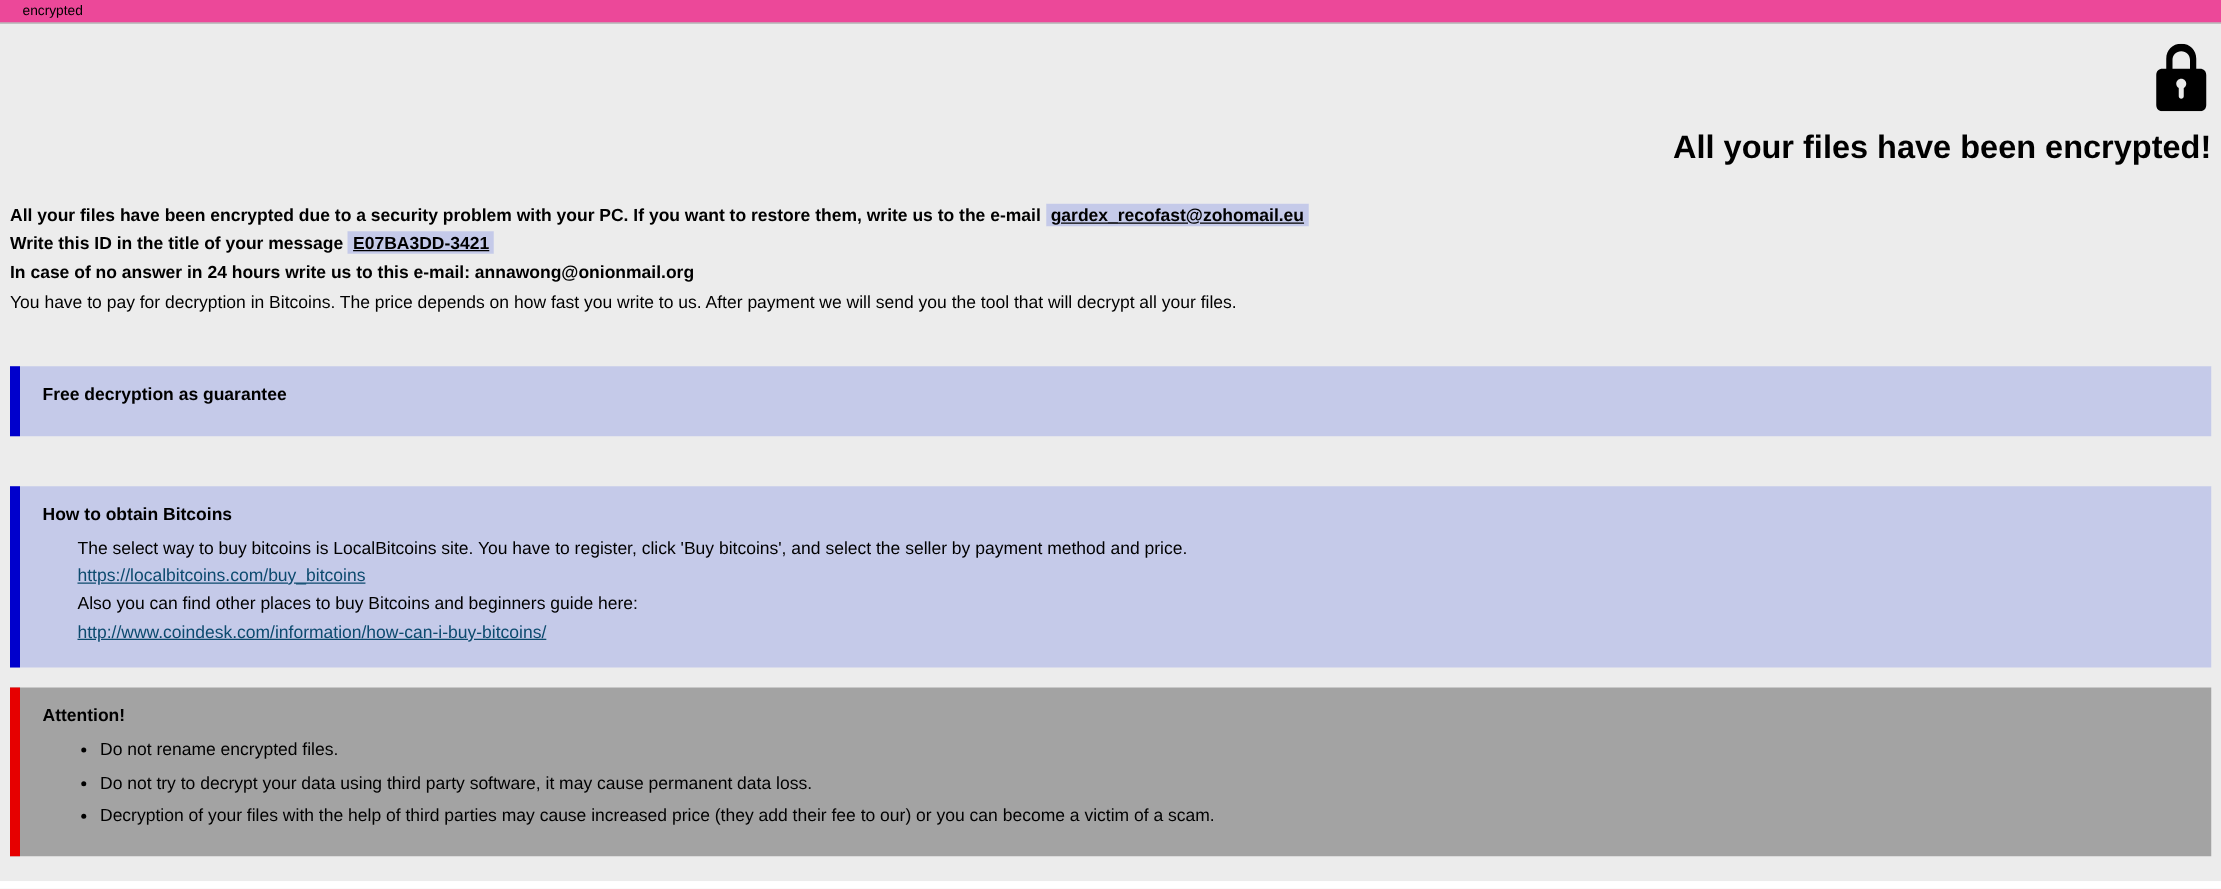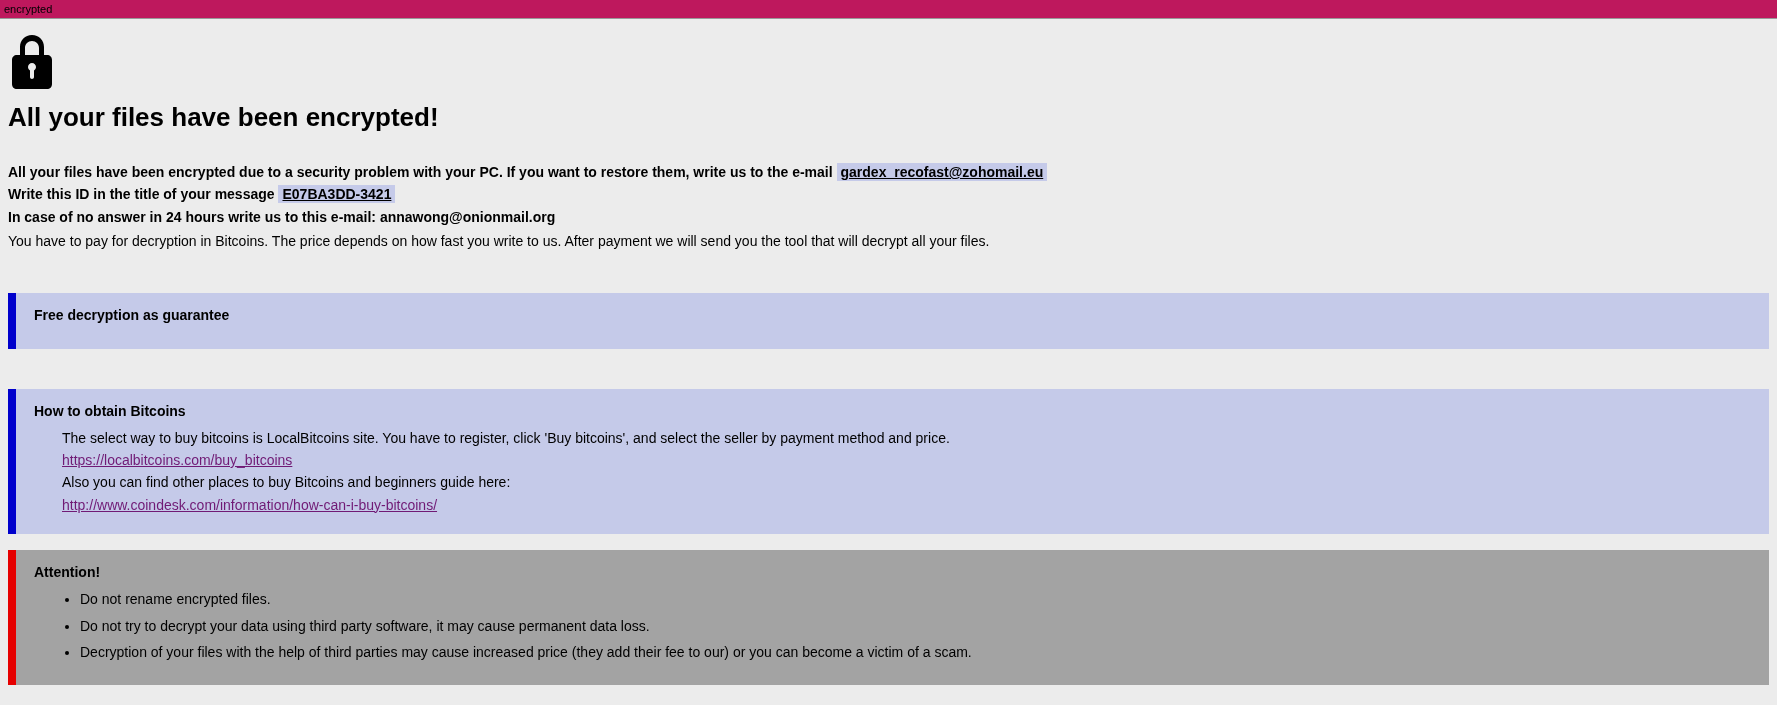"encrypted" .window-title { background: #be185d -> #ec4899; padding: 3px 4px -> 3px 18px }
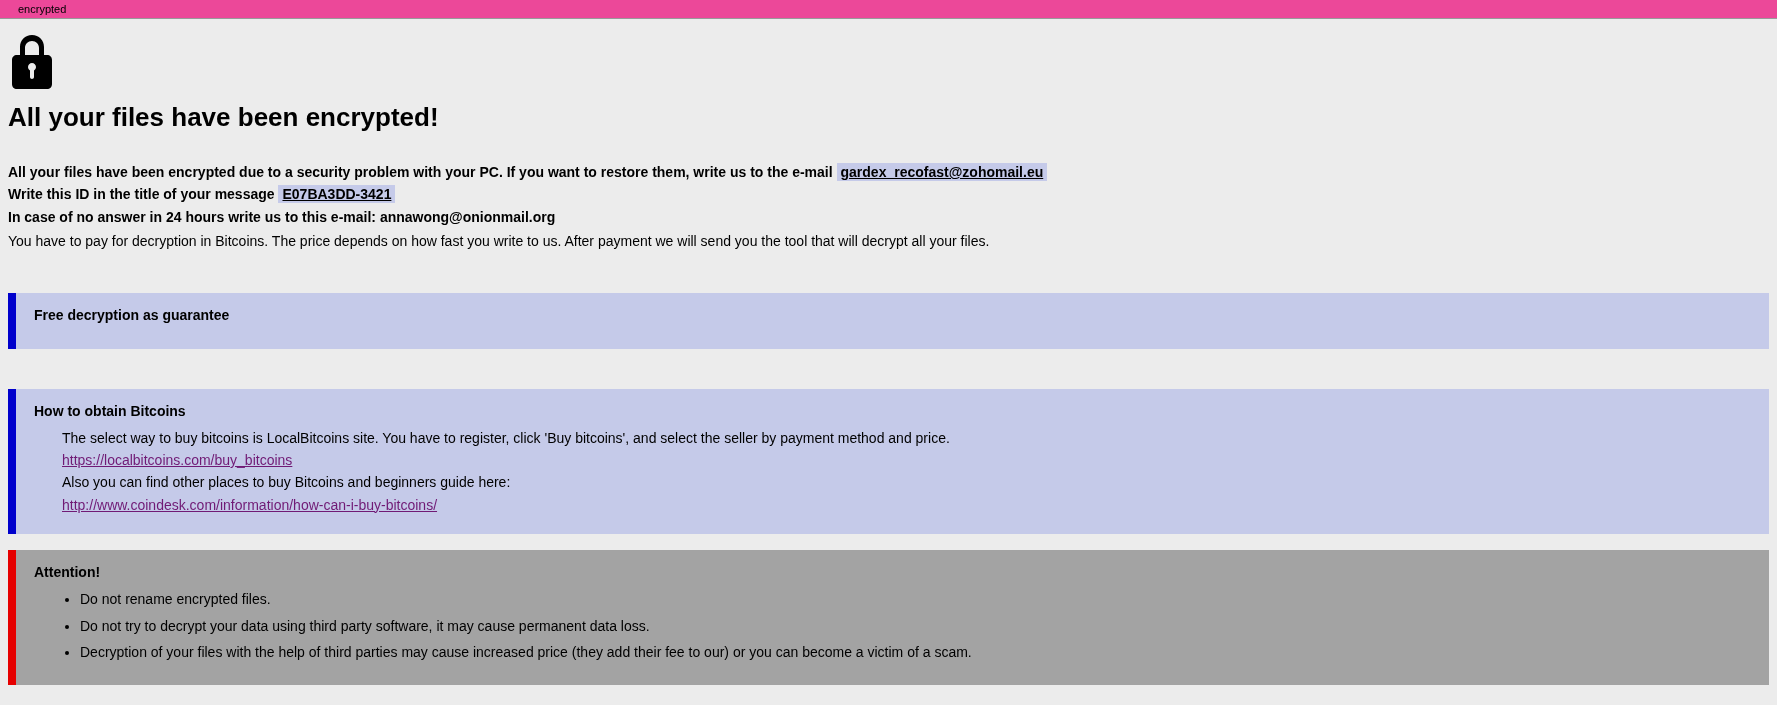"All your files have been encrypted!" .center-block { text-align: left -> right }
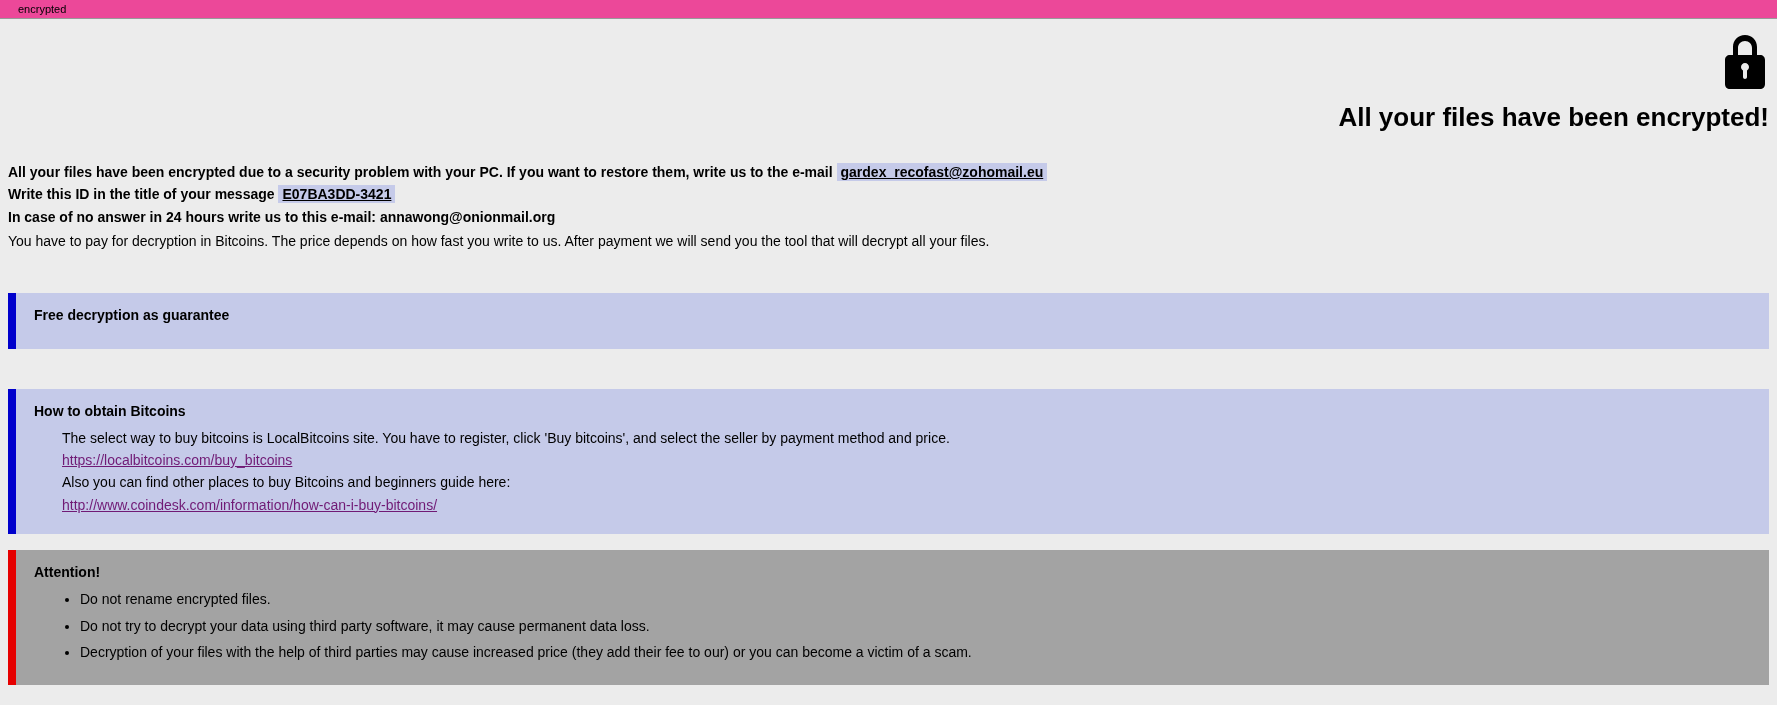"https://localbitcoins.com/buy_bitcoins" .panel-body a { color: #701a75 -> #0c4a6e }
